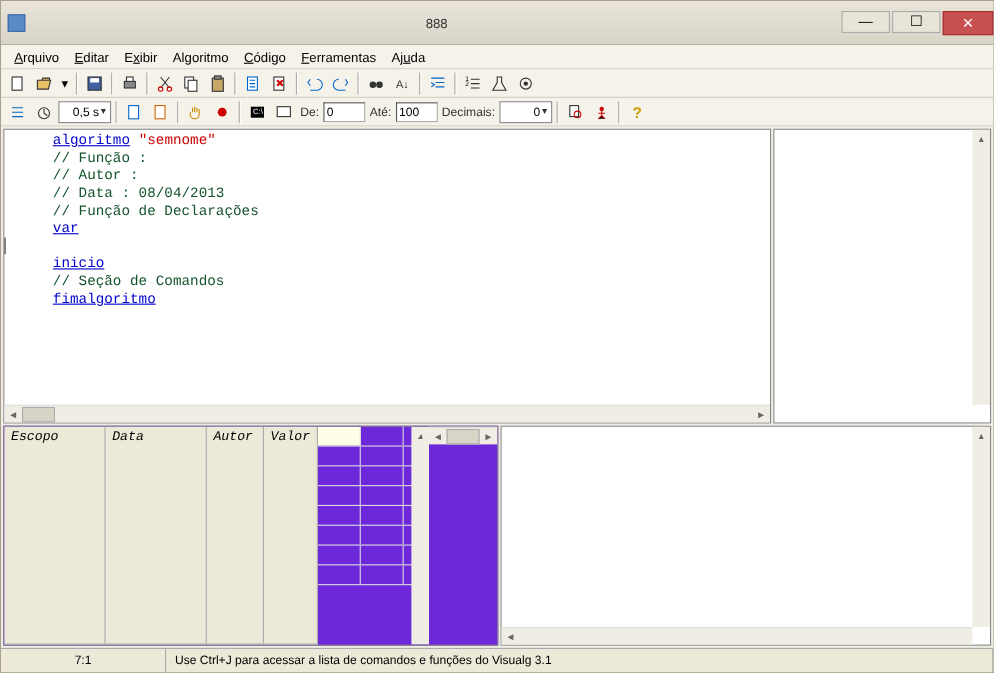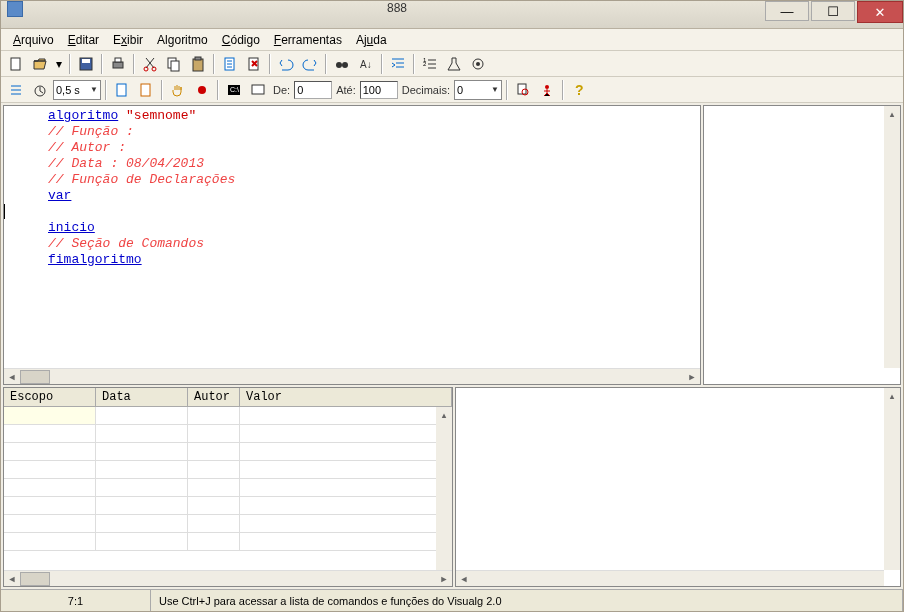"888" .titlebar { align-items: flex-start -> center; height: 28px -> 40px }
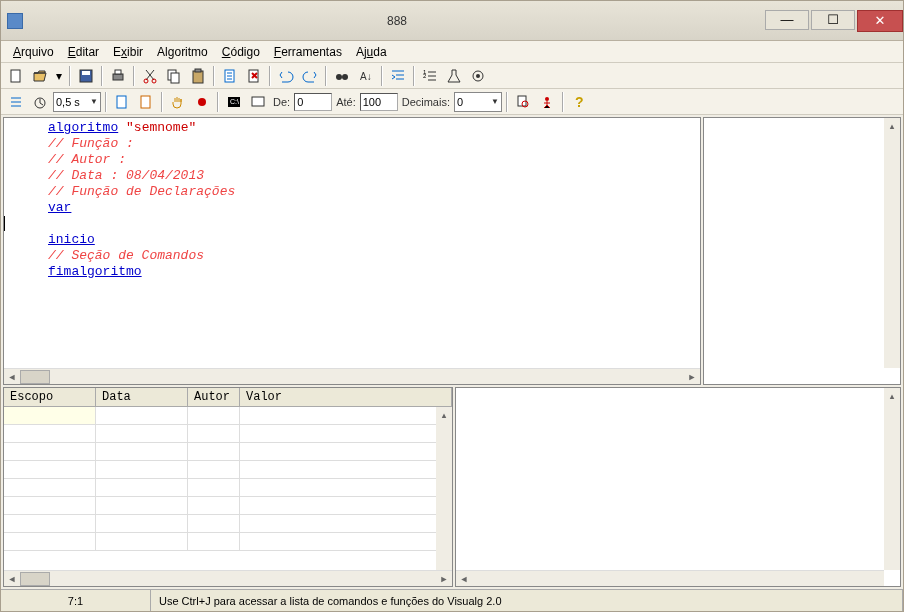"0,5 s" .tb-combo { justify-content: space-between -> flex-end }
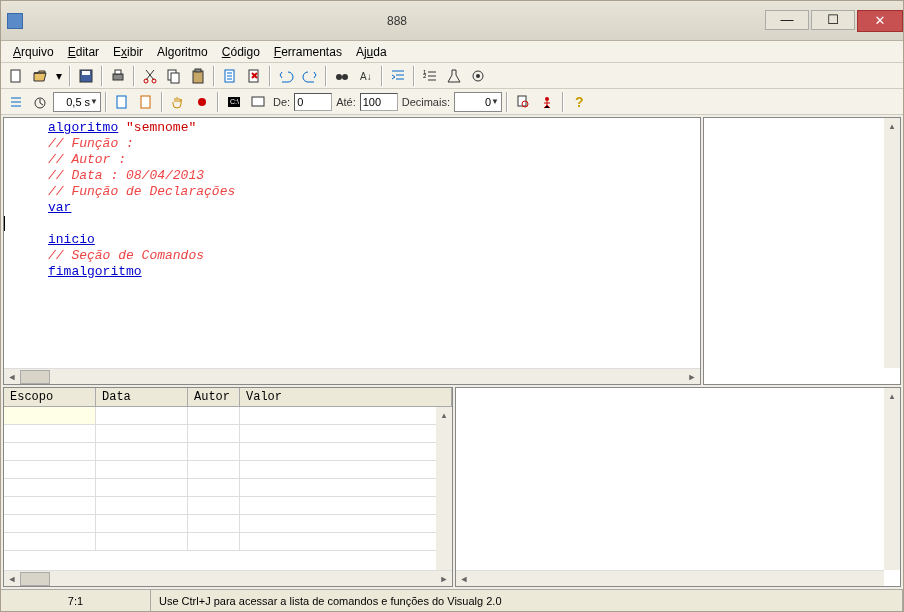"// Função :" .editor-lines .cmt { color: #ef4444 -> #14532d; font-style: italic -> none }
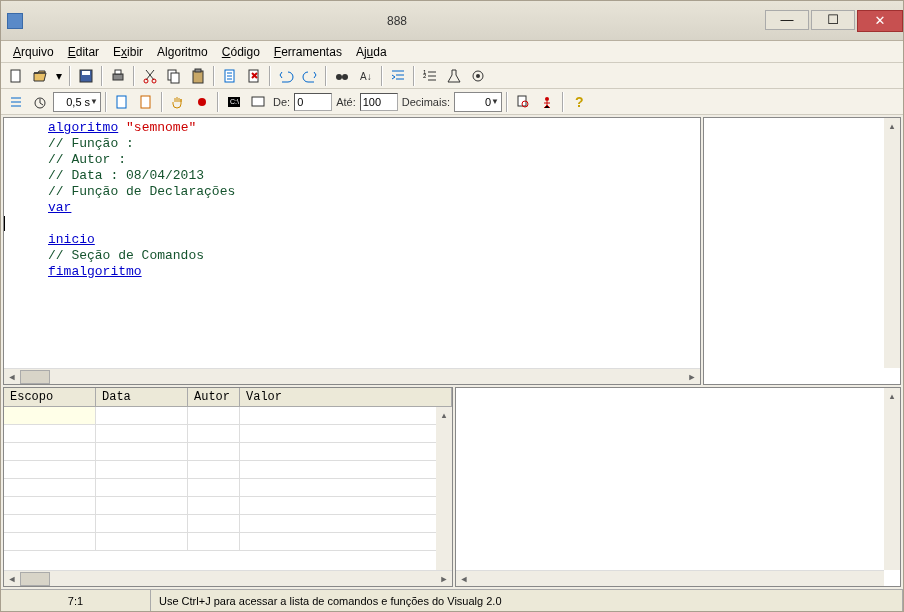"Escopo" .grid-pane { background: #ffffff -> #6d28d9; flex-direction: column -> row; font-style: none -> italic }
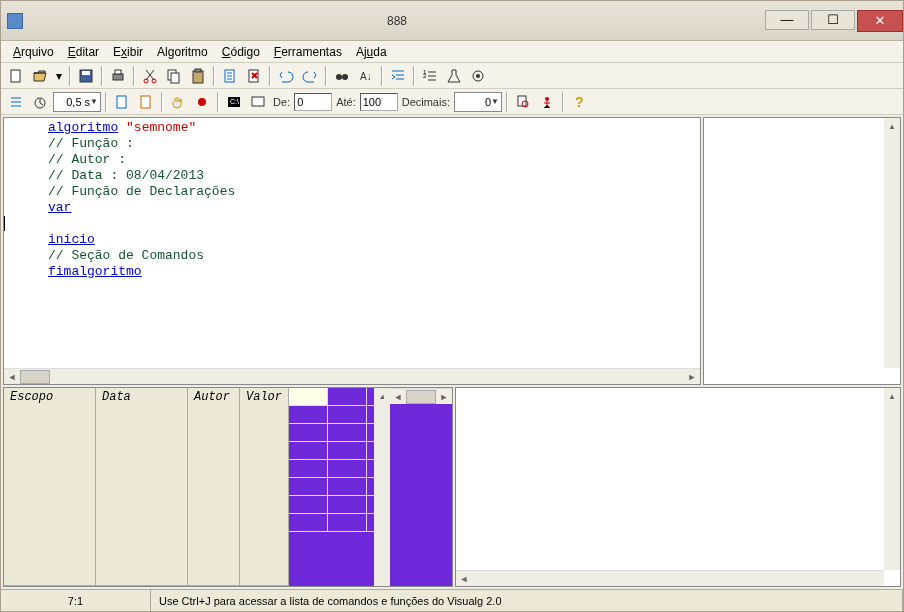"Use Ctrl+J para acessar a" div.status-cell { text: 2.0 -> 3.1 }
